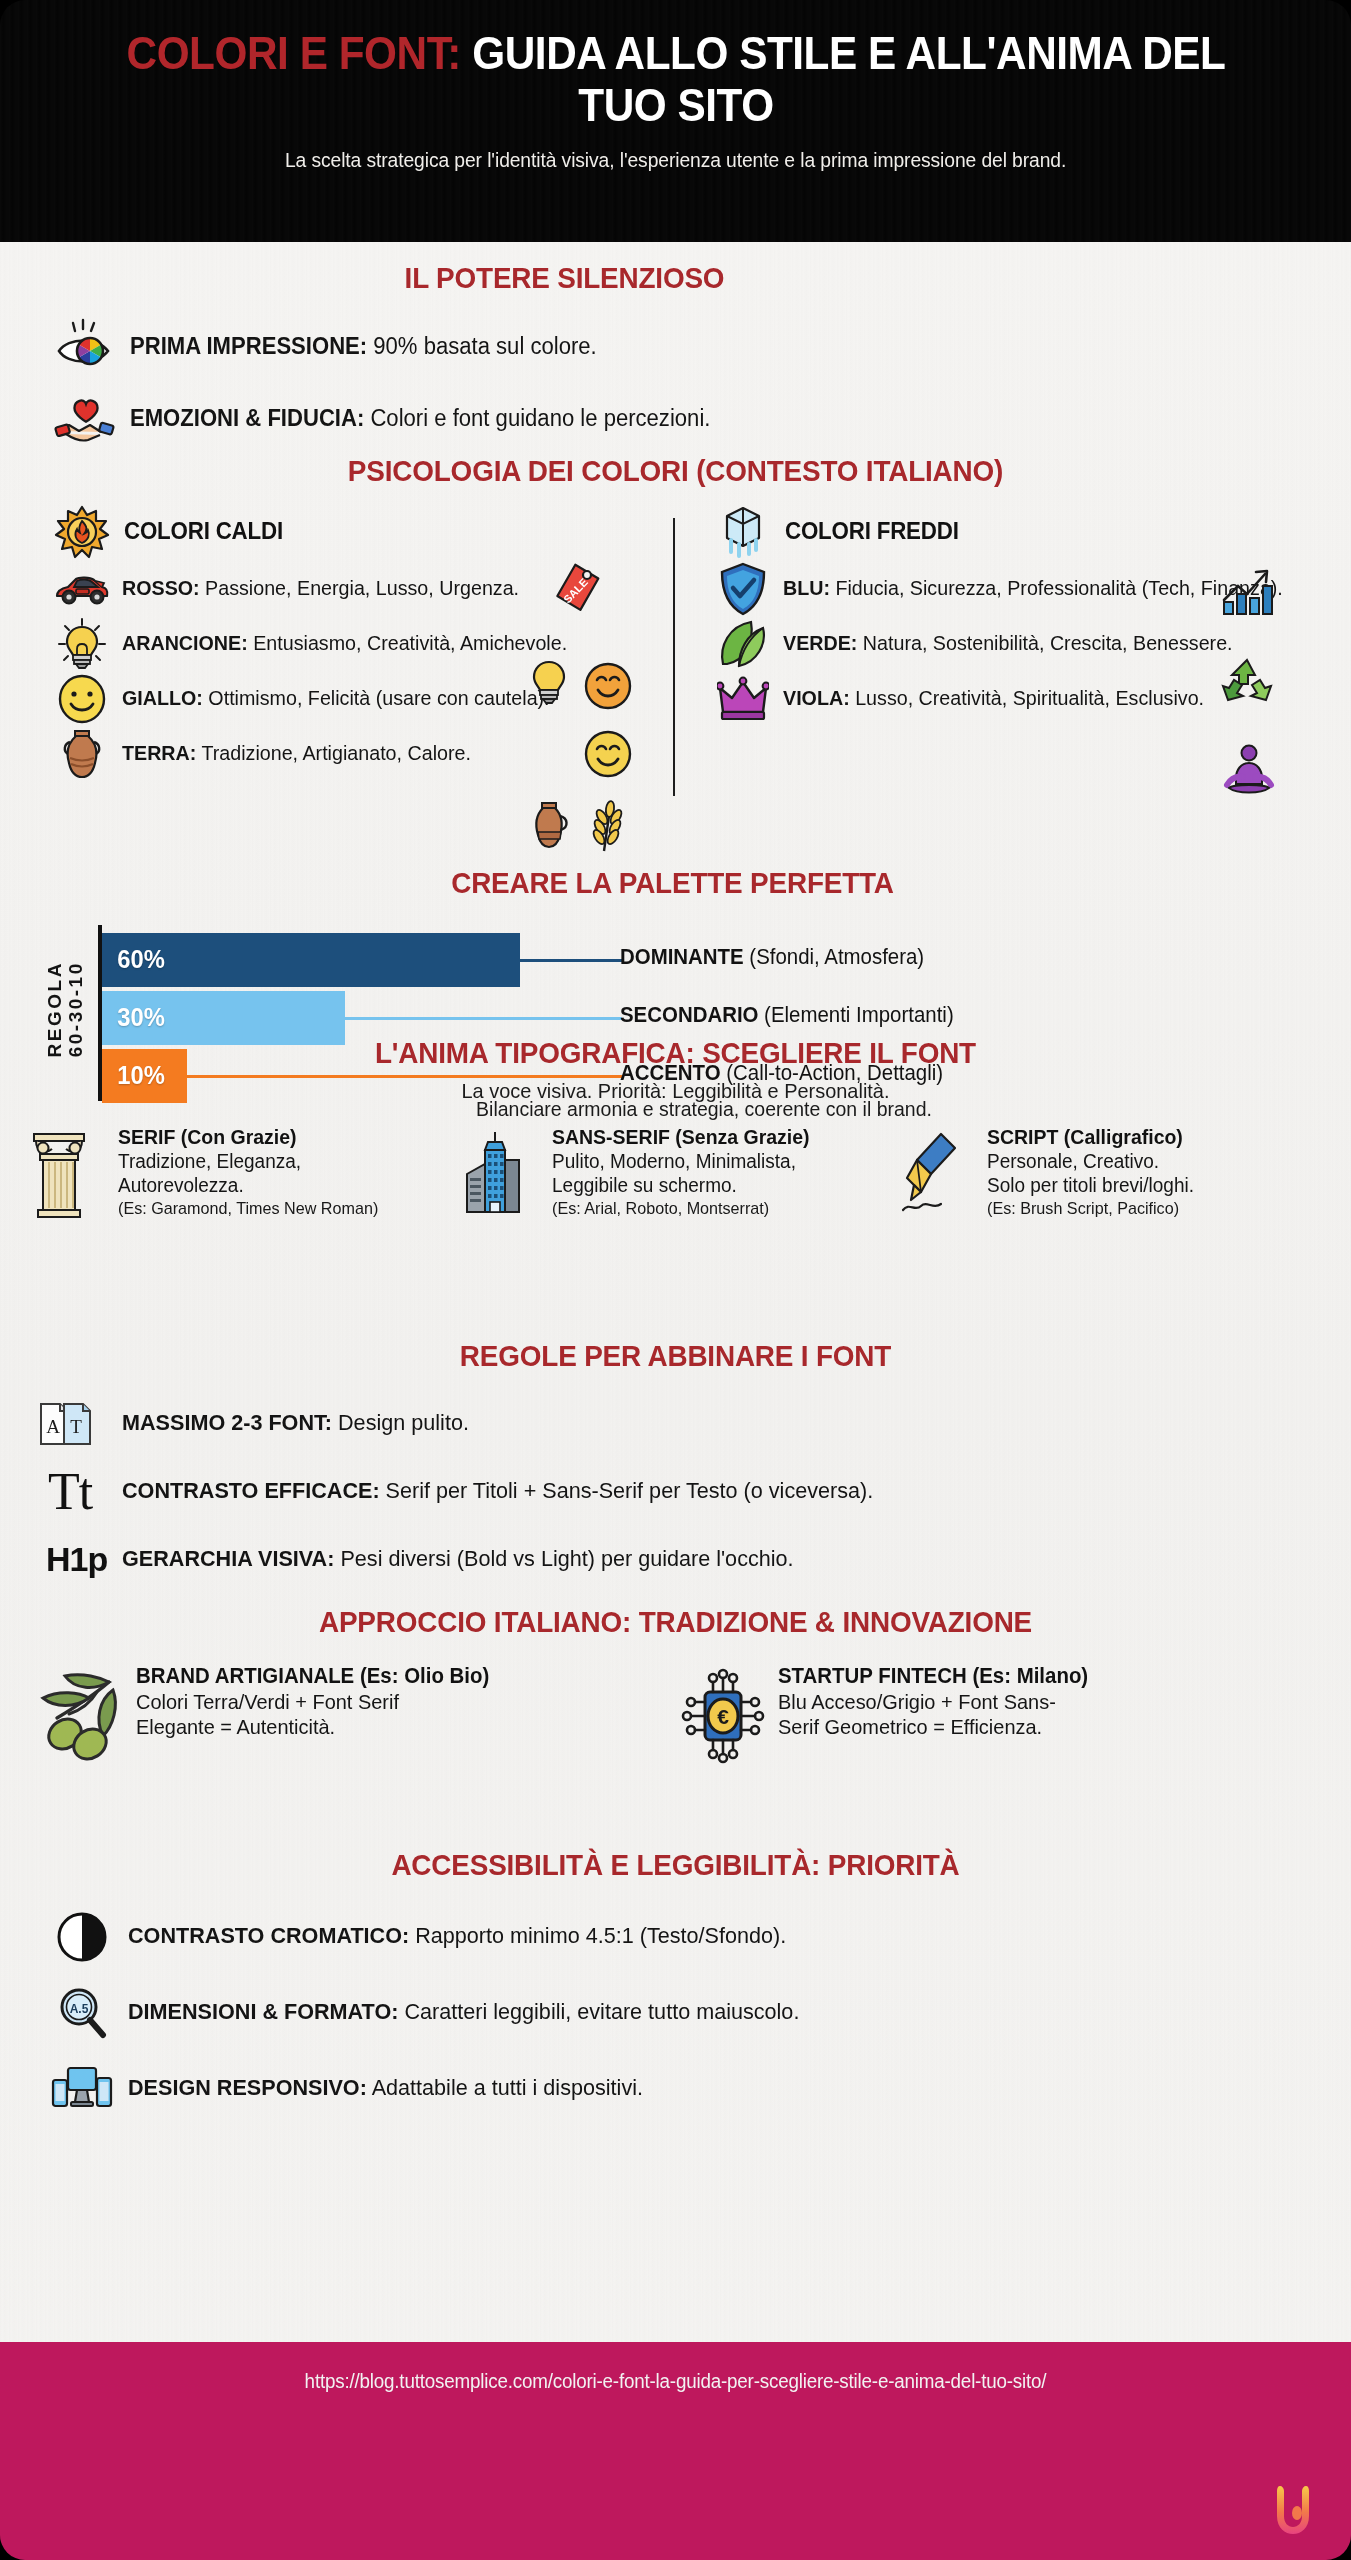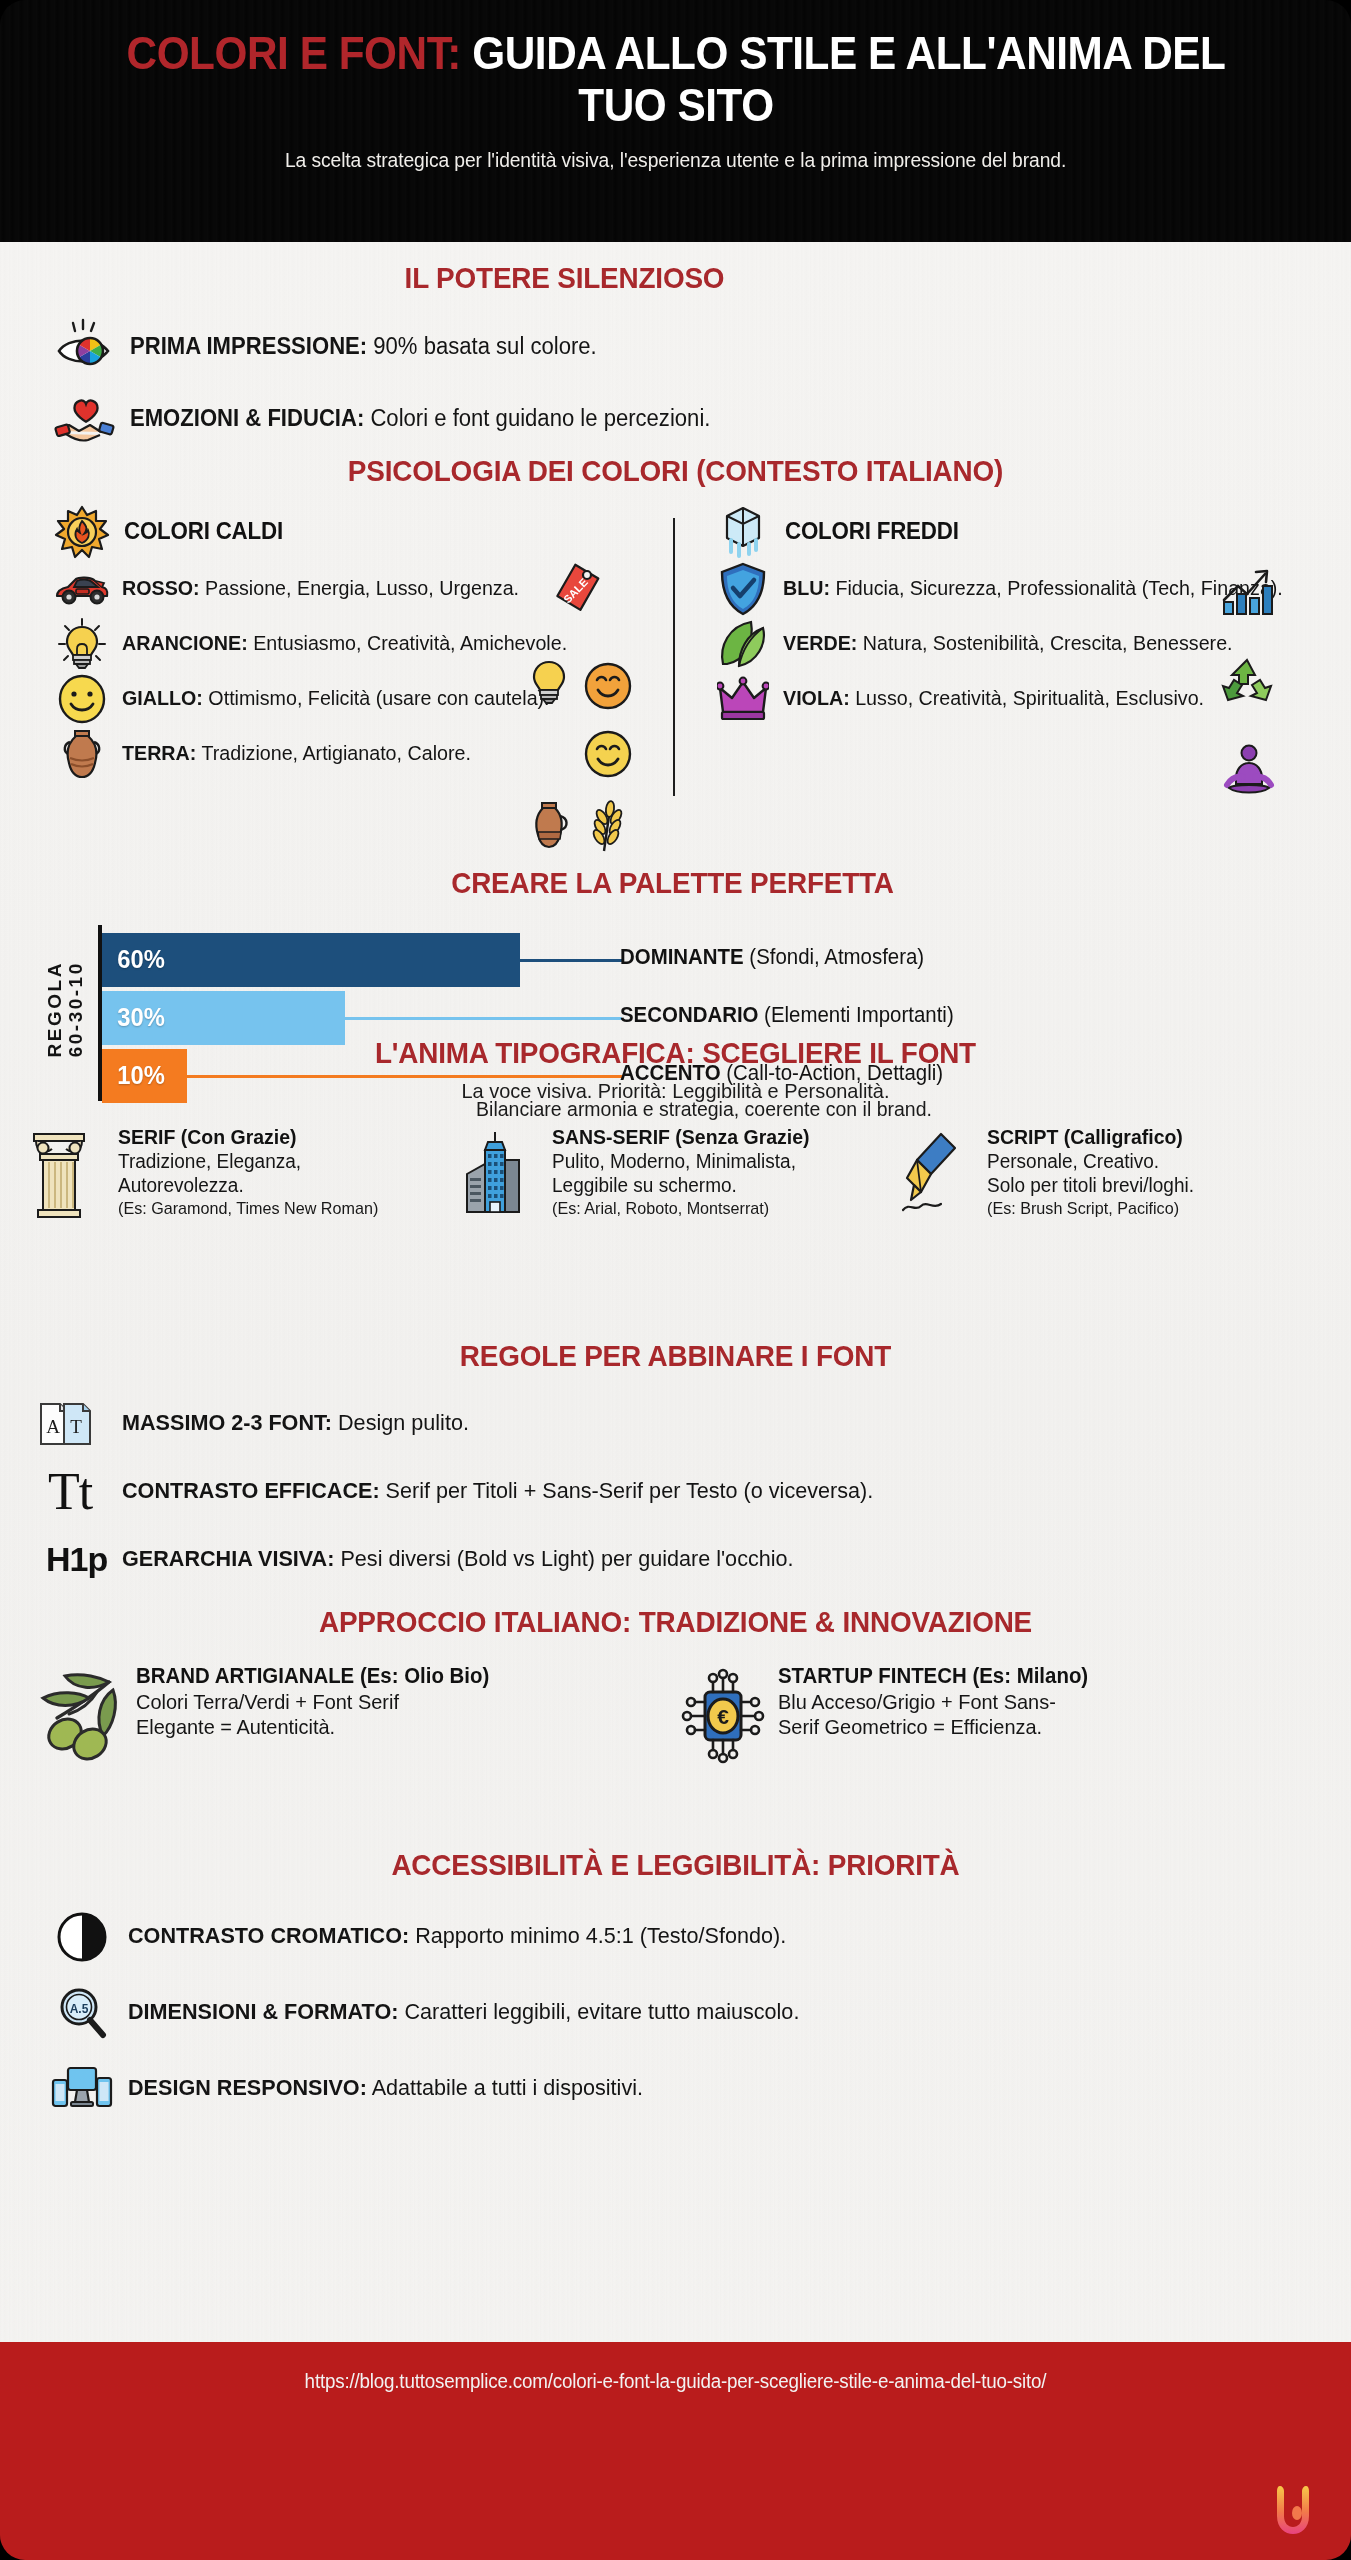"https://blog.tuttosemplice.com/colori-e-" .footer { background: #b91c1c -> #be185d }
